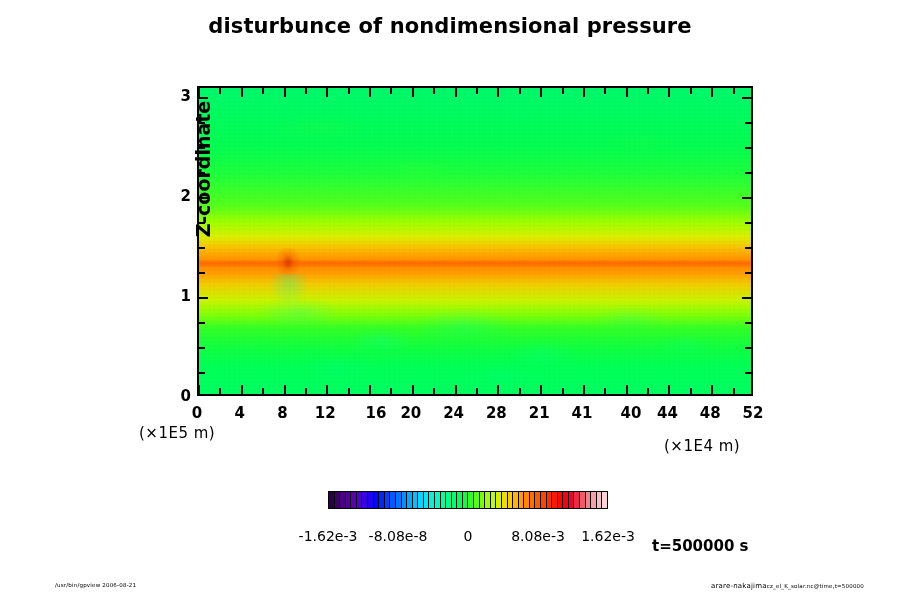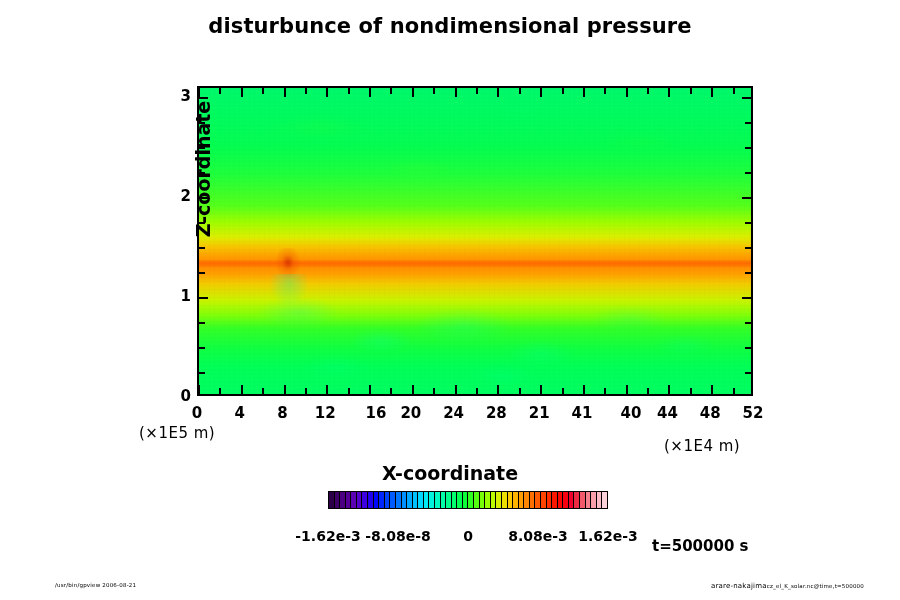"X-coordinate" div.axis-title-x { html: <div>X-coordinate</div> -> none }
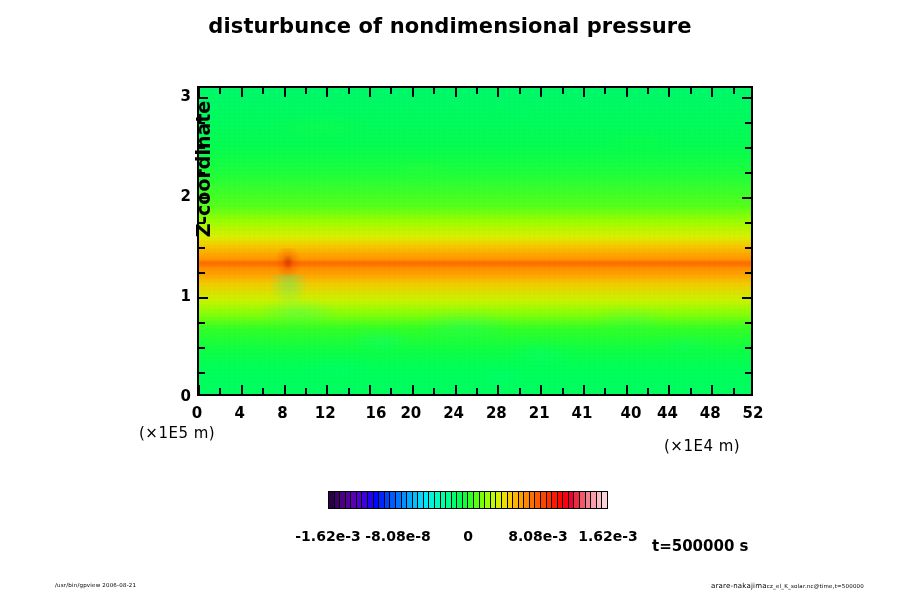"-1.62e-3" .cblab { font-weight: bold -> normal }
